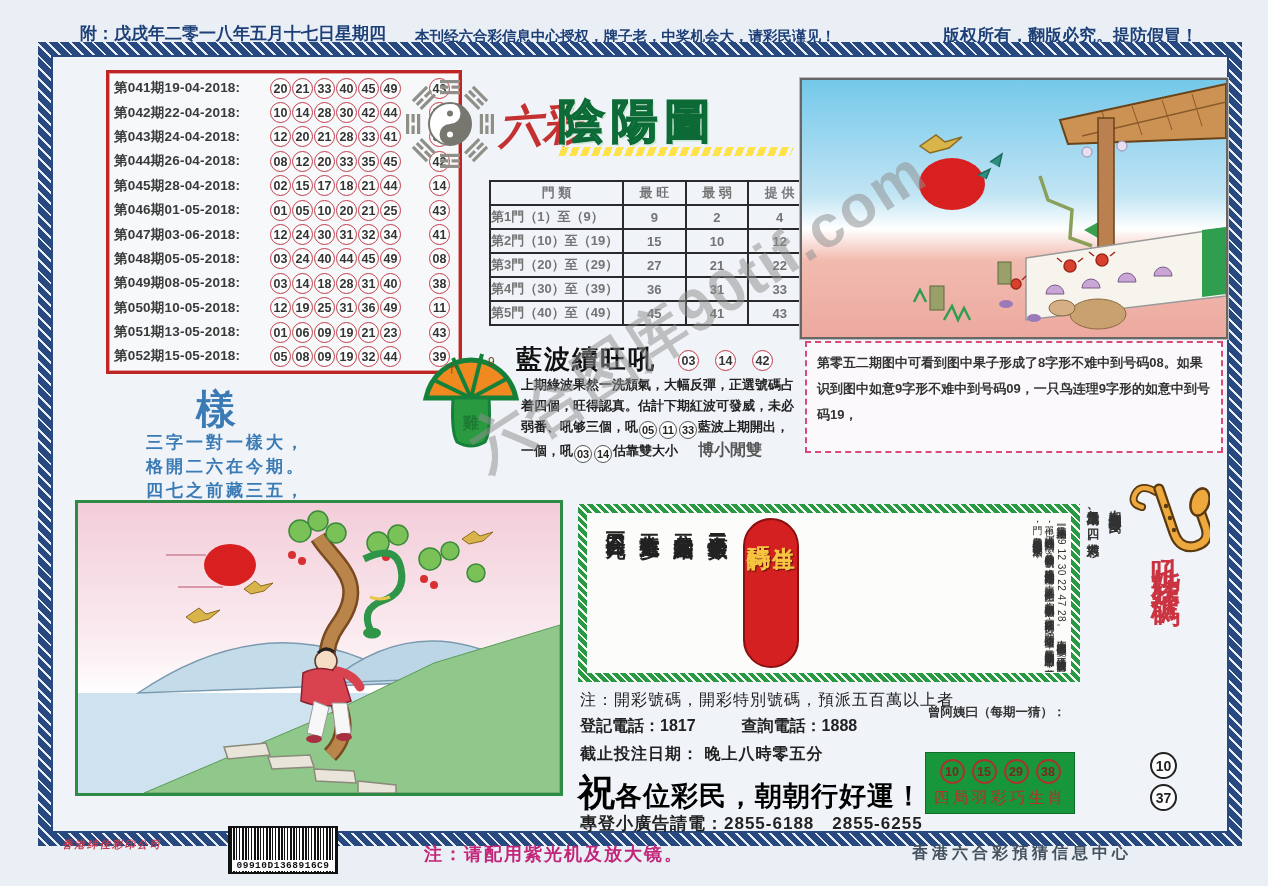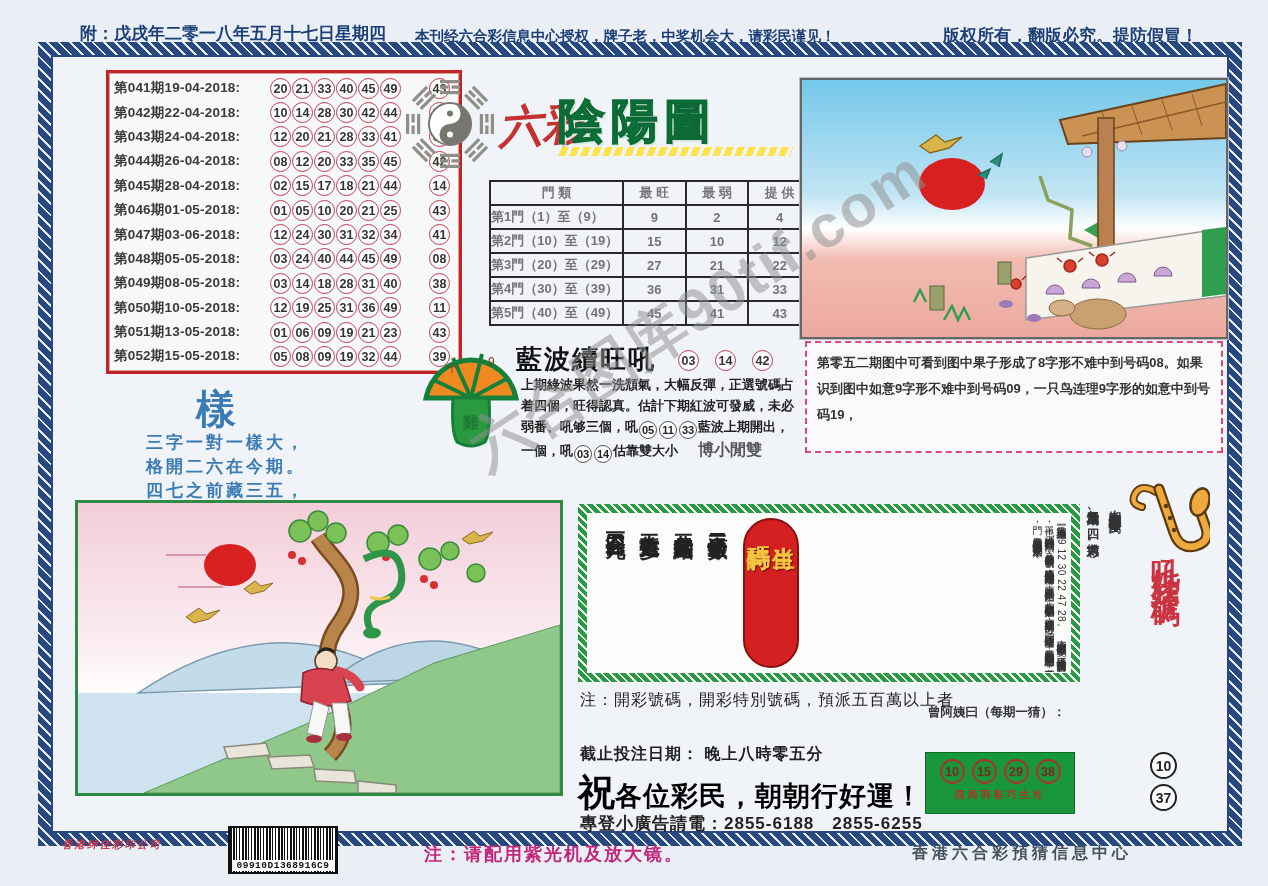"登記電話：1817 查詢電話：1888" div.abs { html: none -> <div> <span>登記電話：</span><span>1817</span><span></span><span>查詢電話：</span><span>1888</span> </div> }
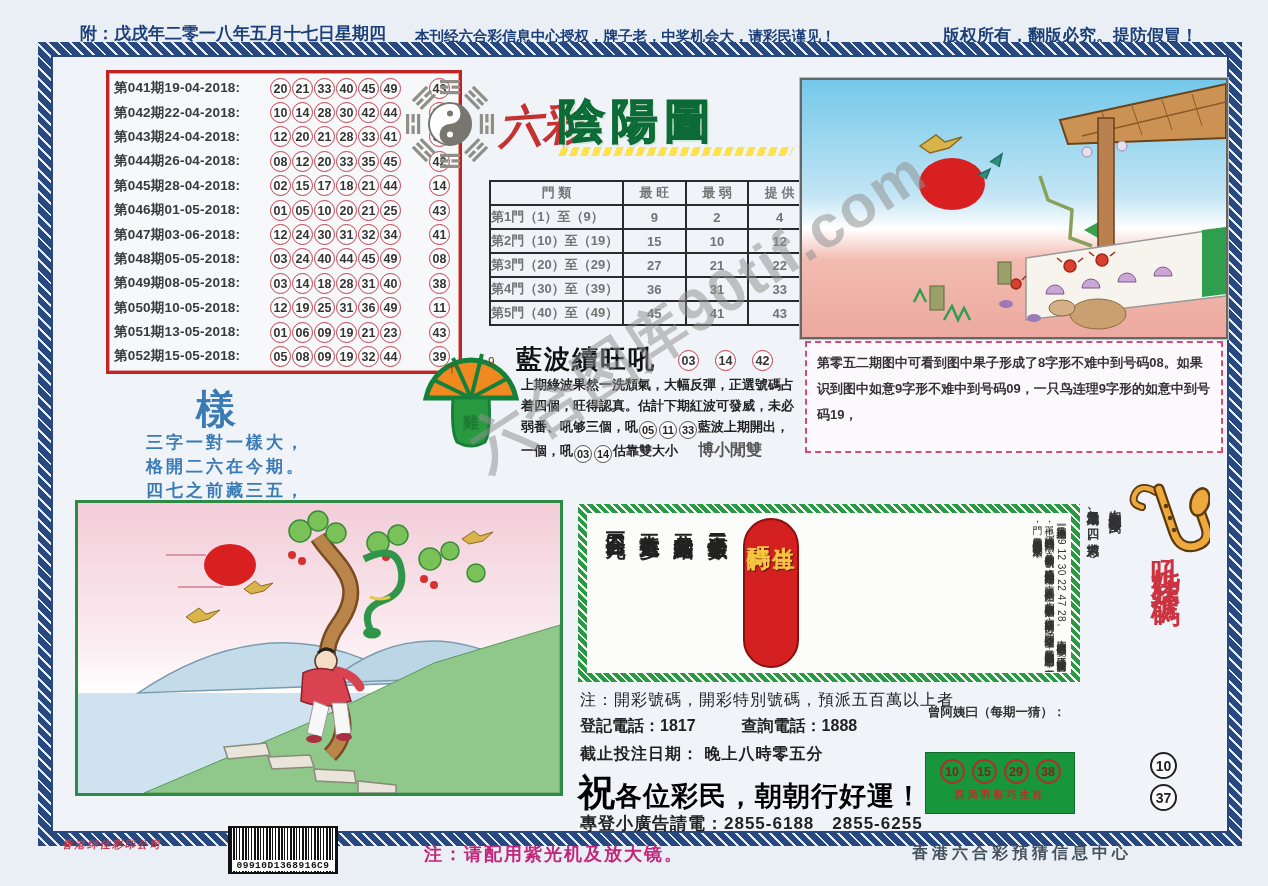"四局羽彩巧生肖" #aunt-caption { font-size: 10px -> 16px; font-weight: bold -> normal }
